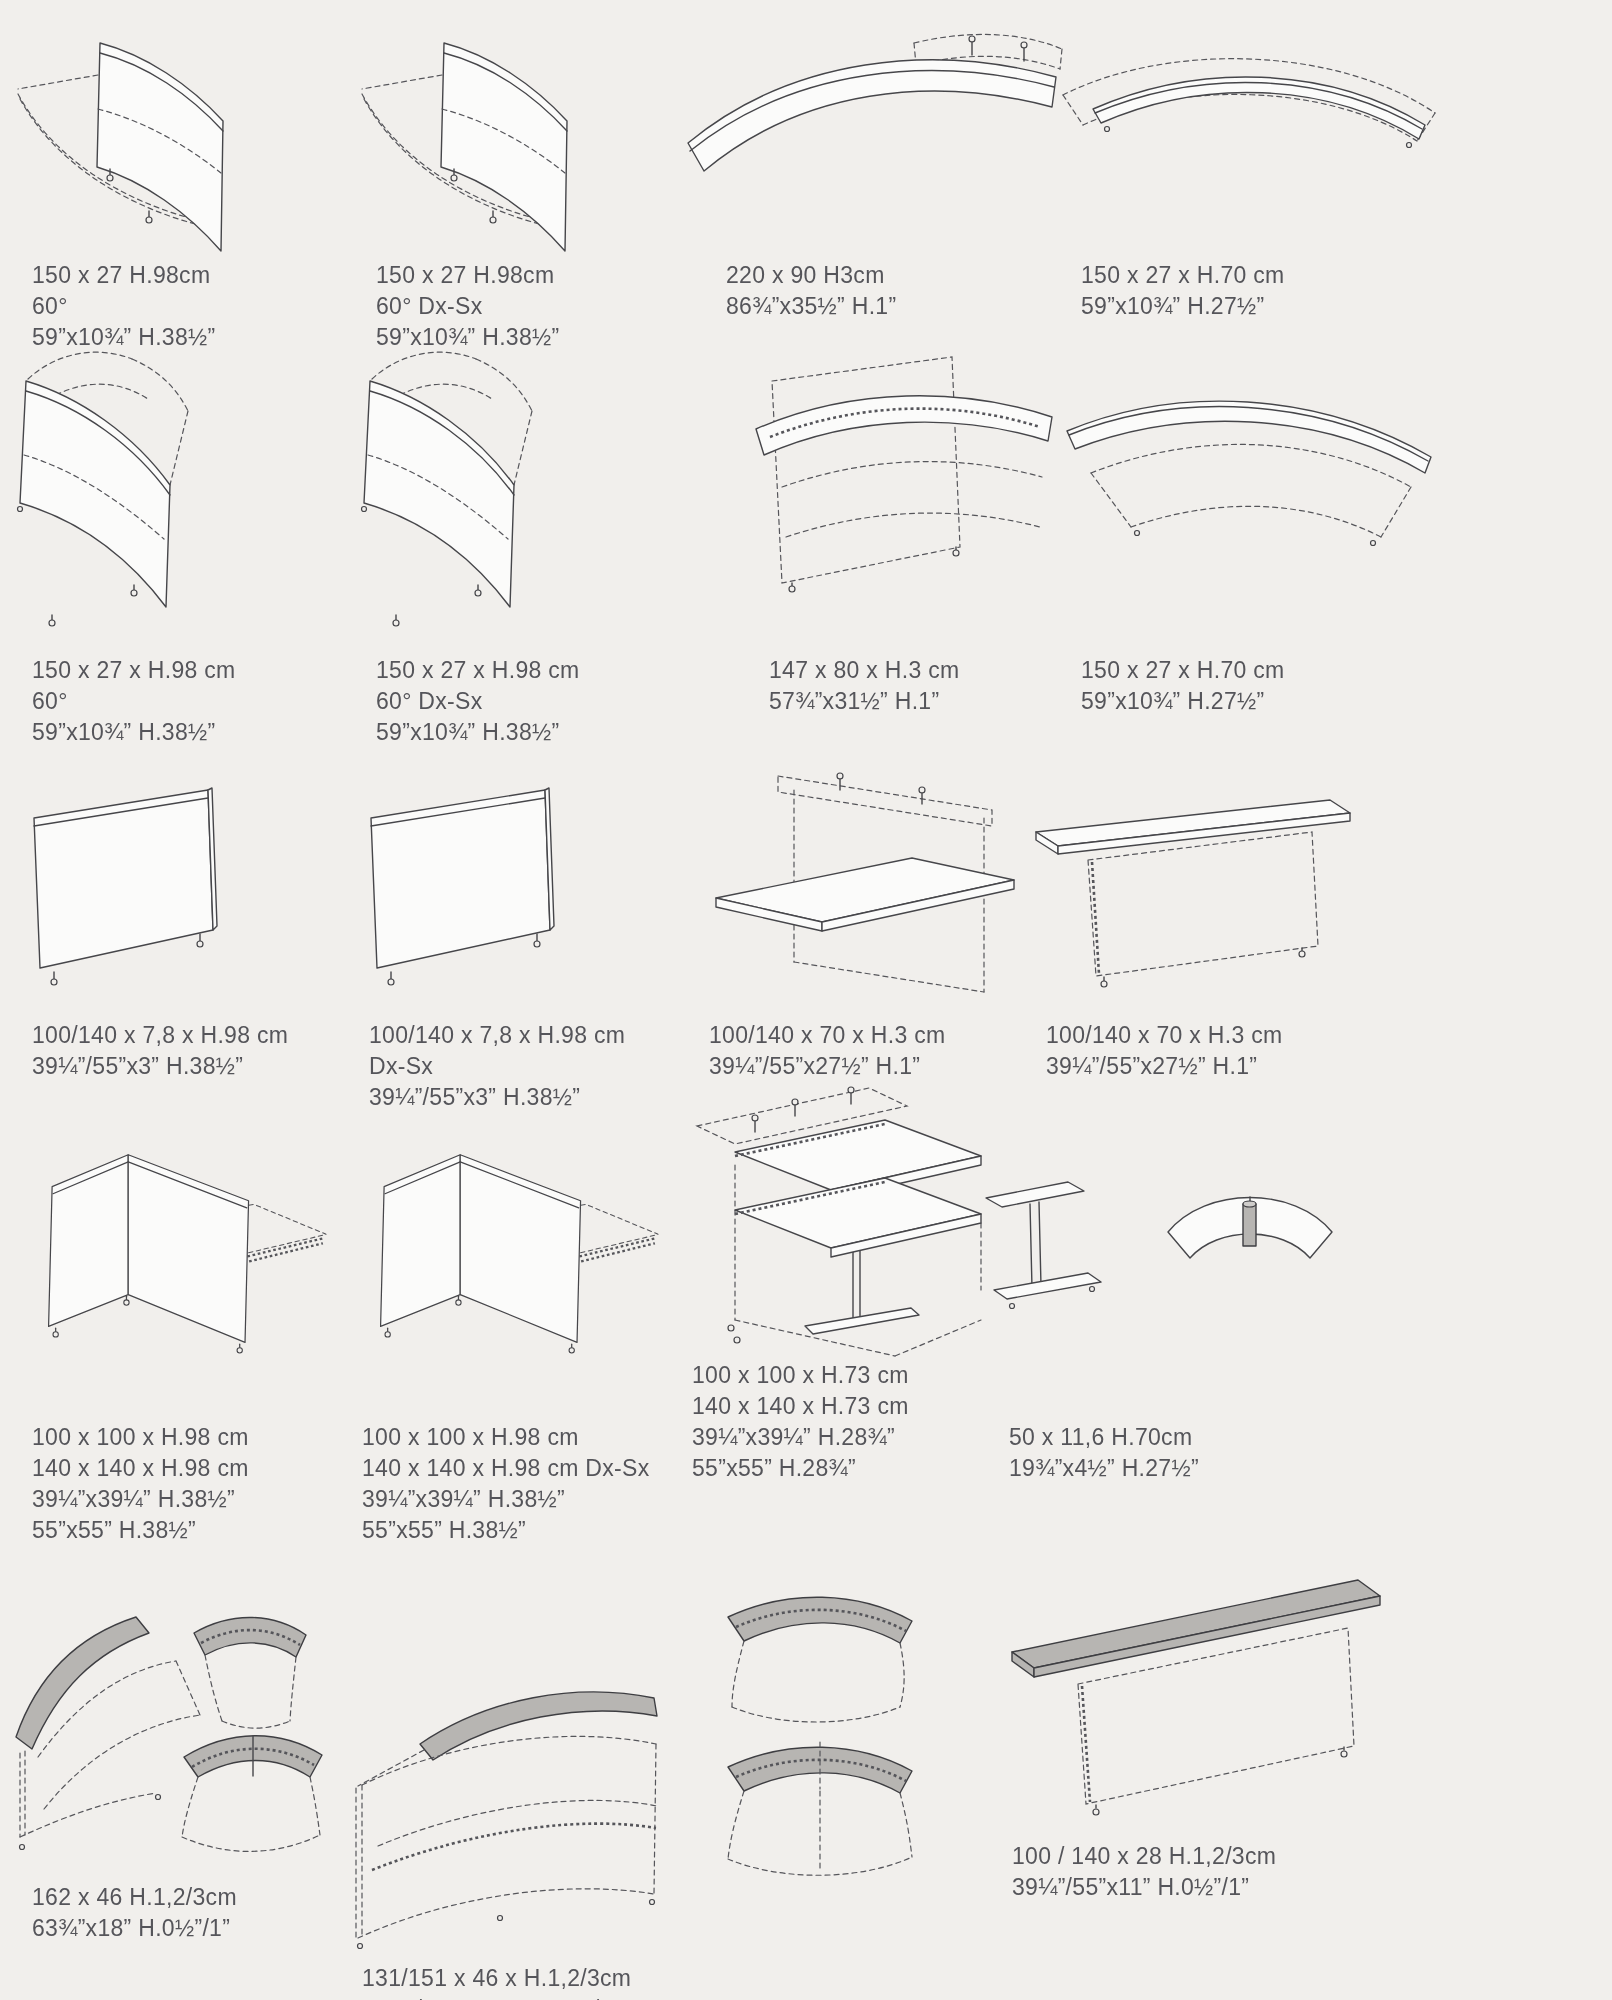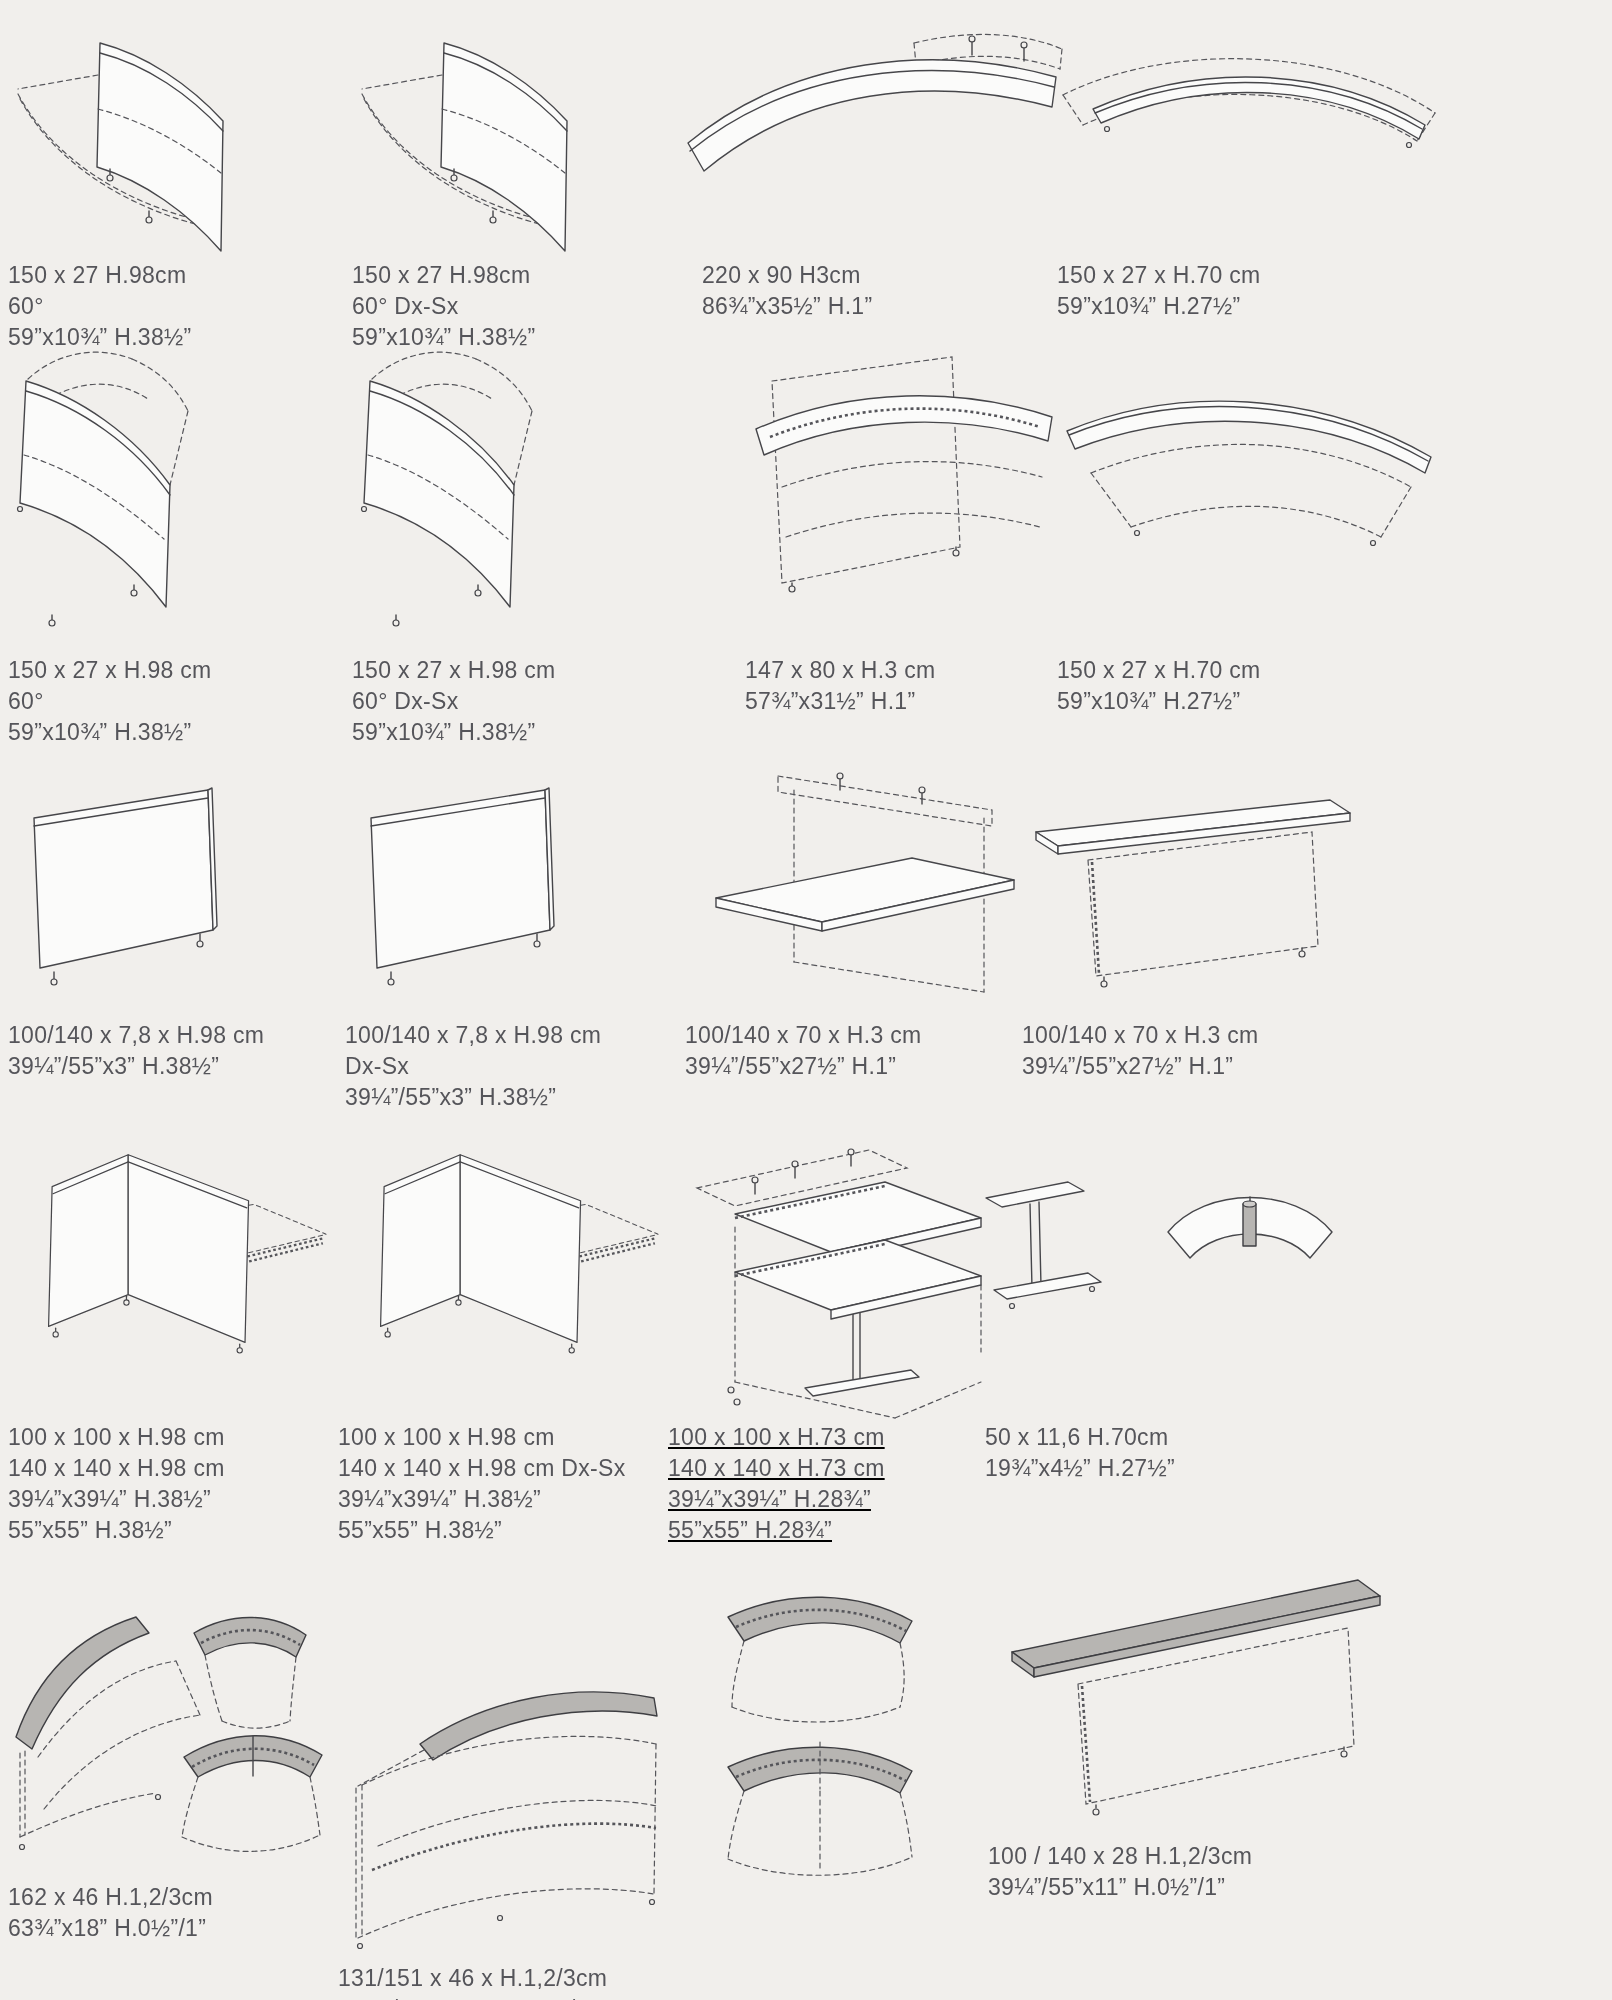"150 x 27 H.98cm" .cap-line { margin-left: none -> 24px }
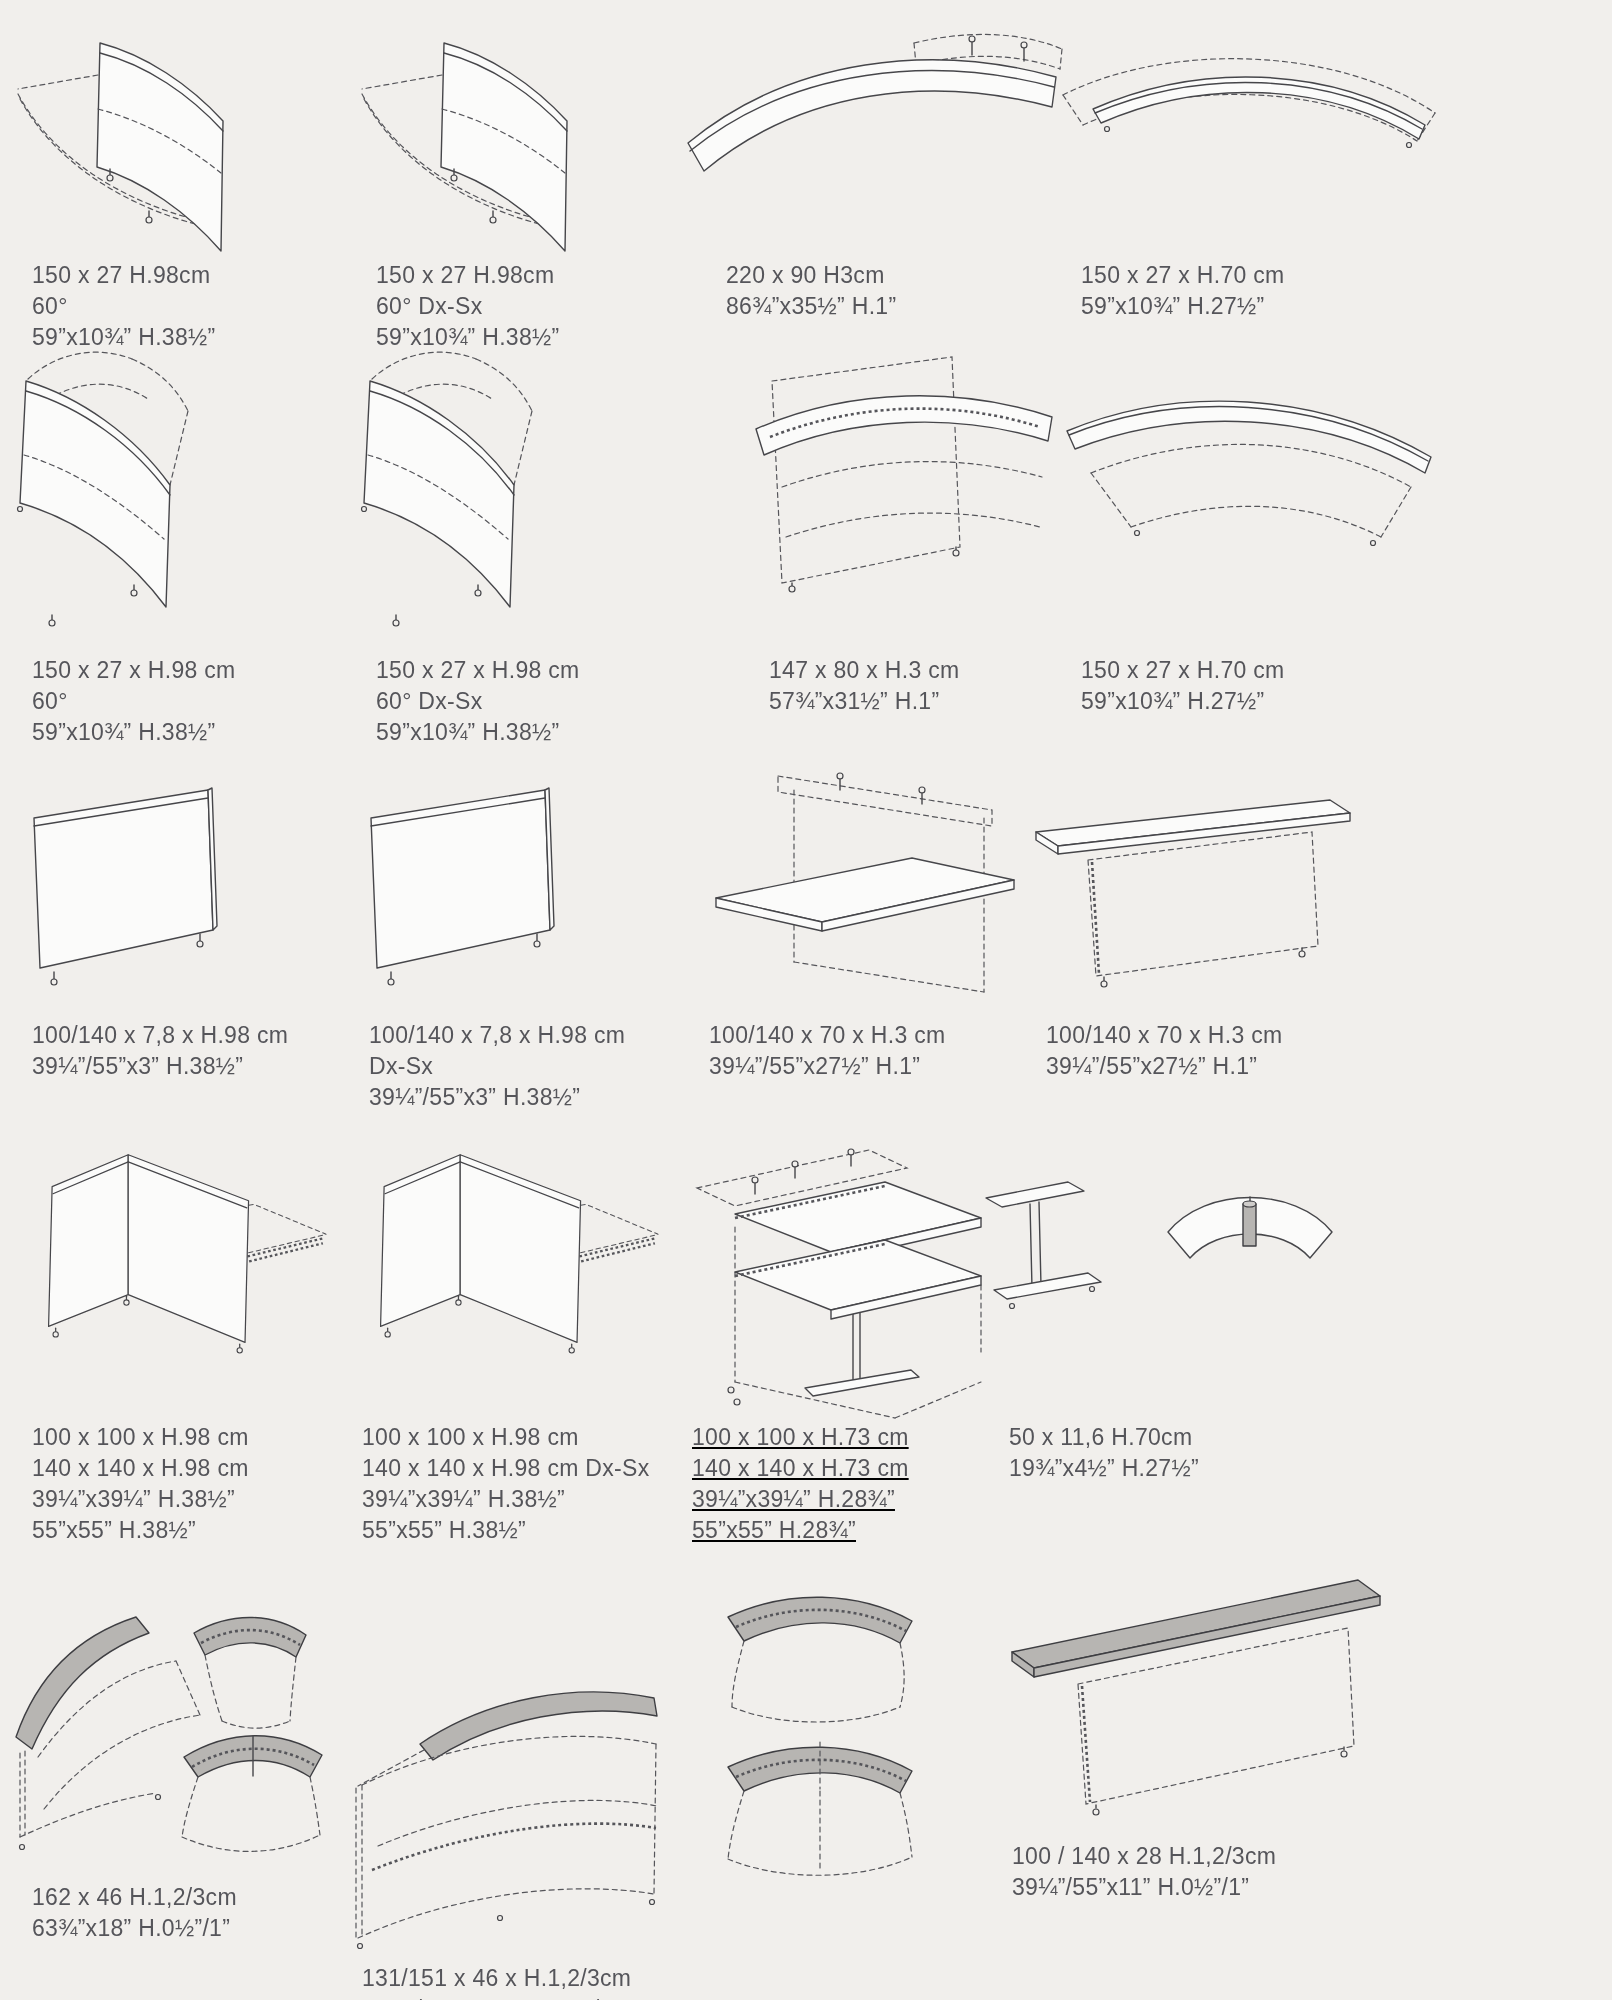"100 x 100 x H.73" .r4c3 { text-decoration: underline -> none; top: 1130px -> 1068px }
